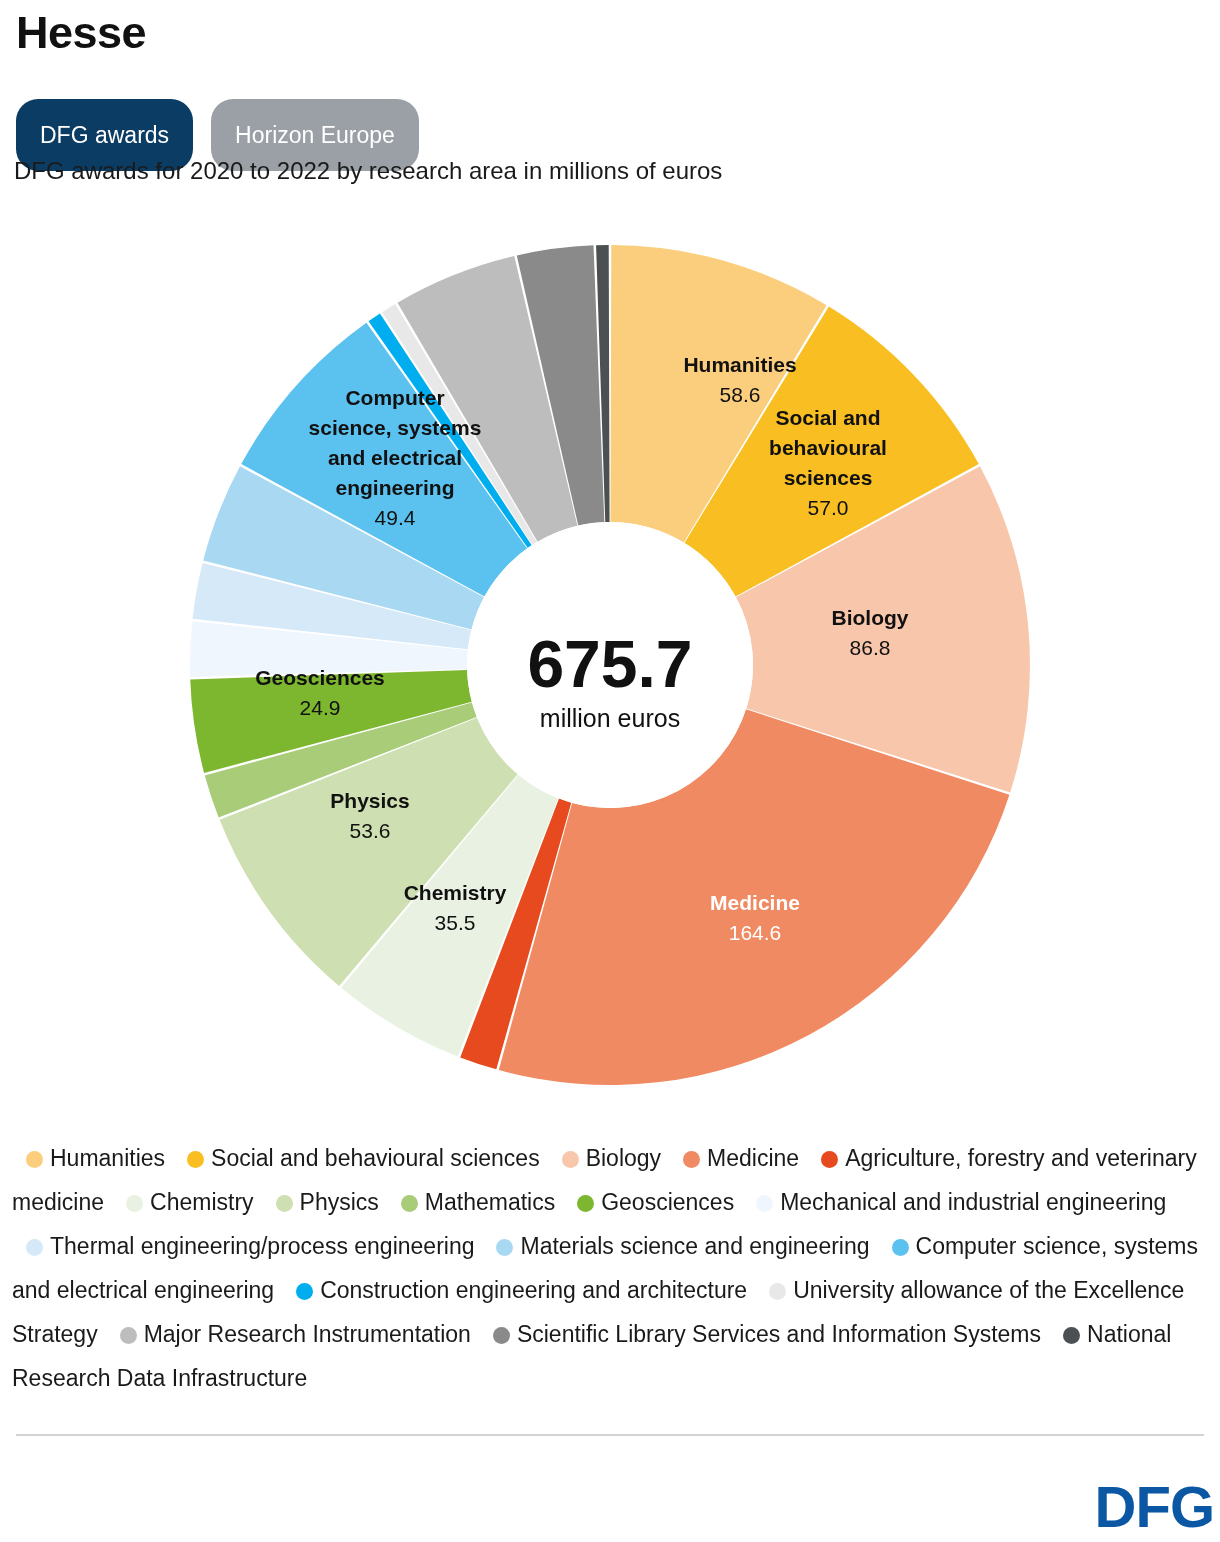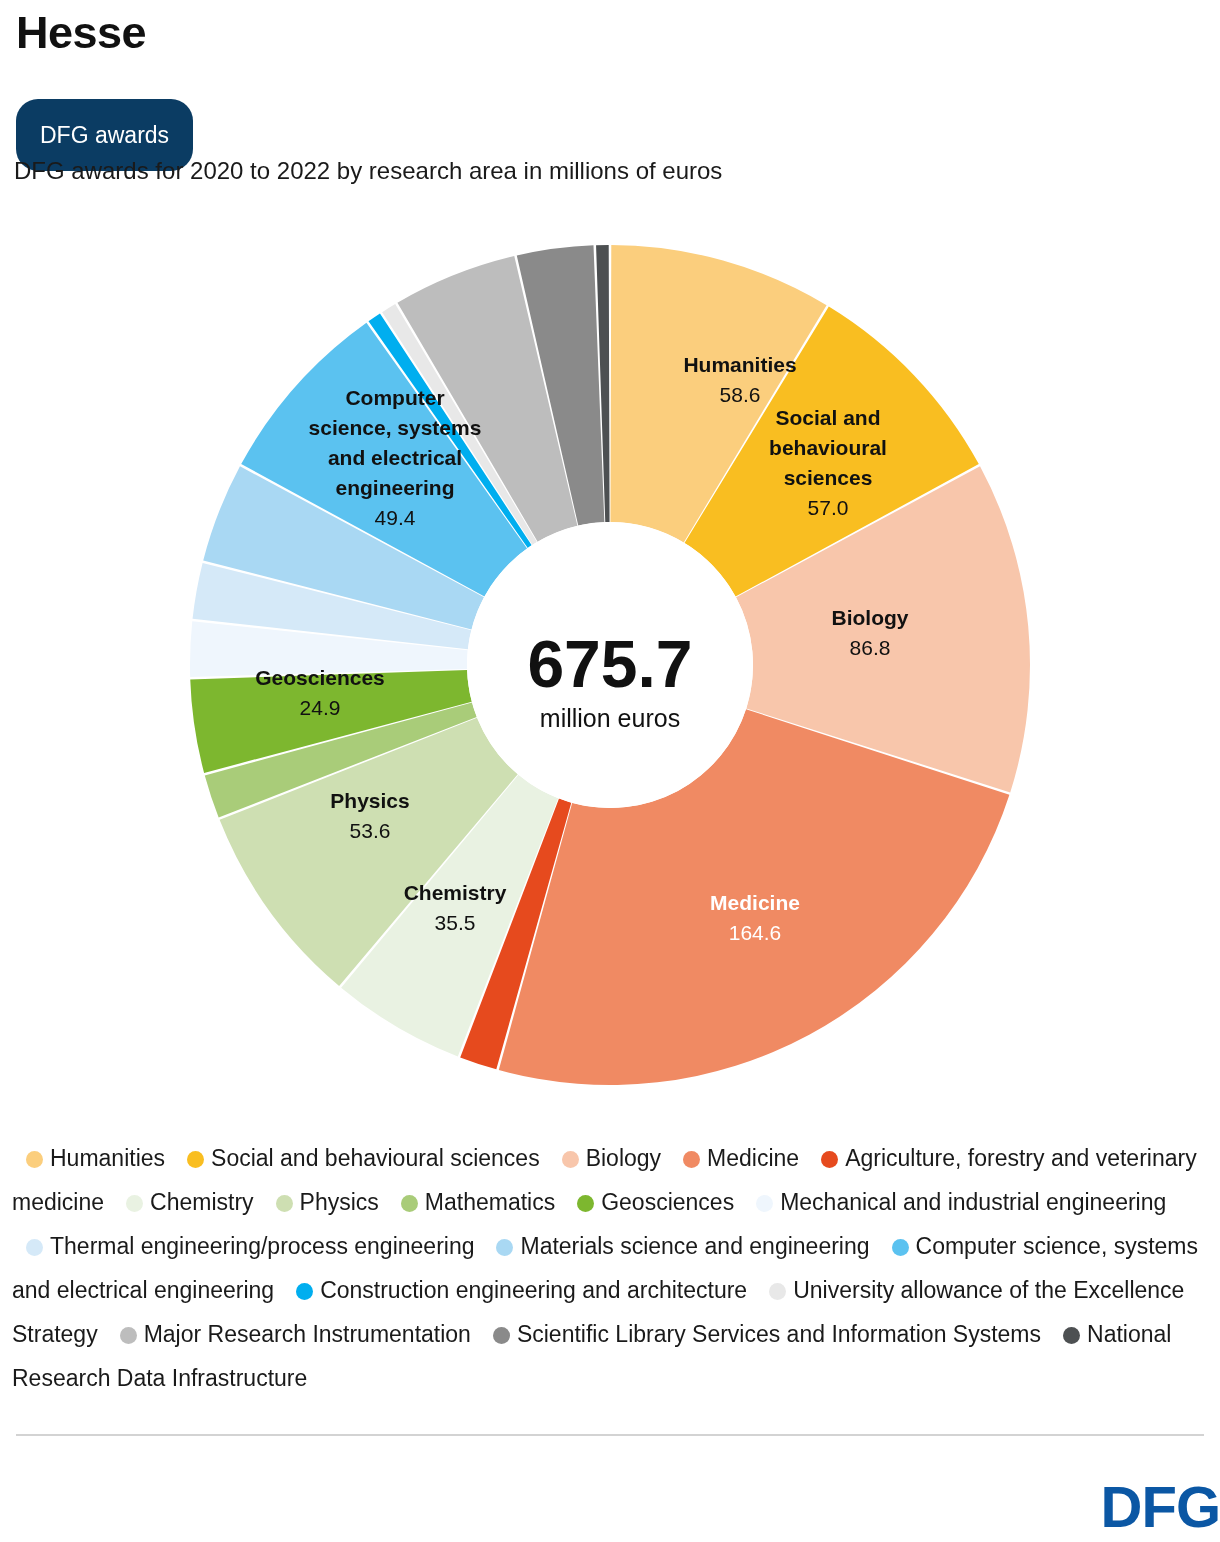"Horizon Europe" div.pill { html: none -> <div> <span>Horizon Europe</span> </div> }
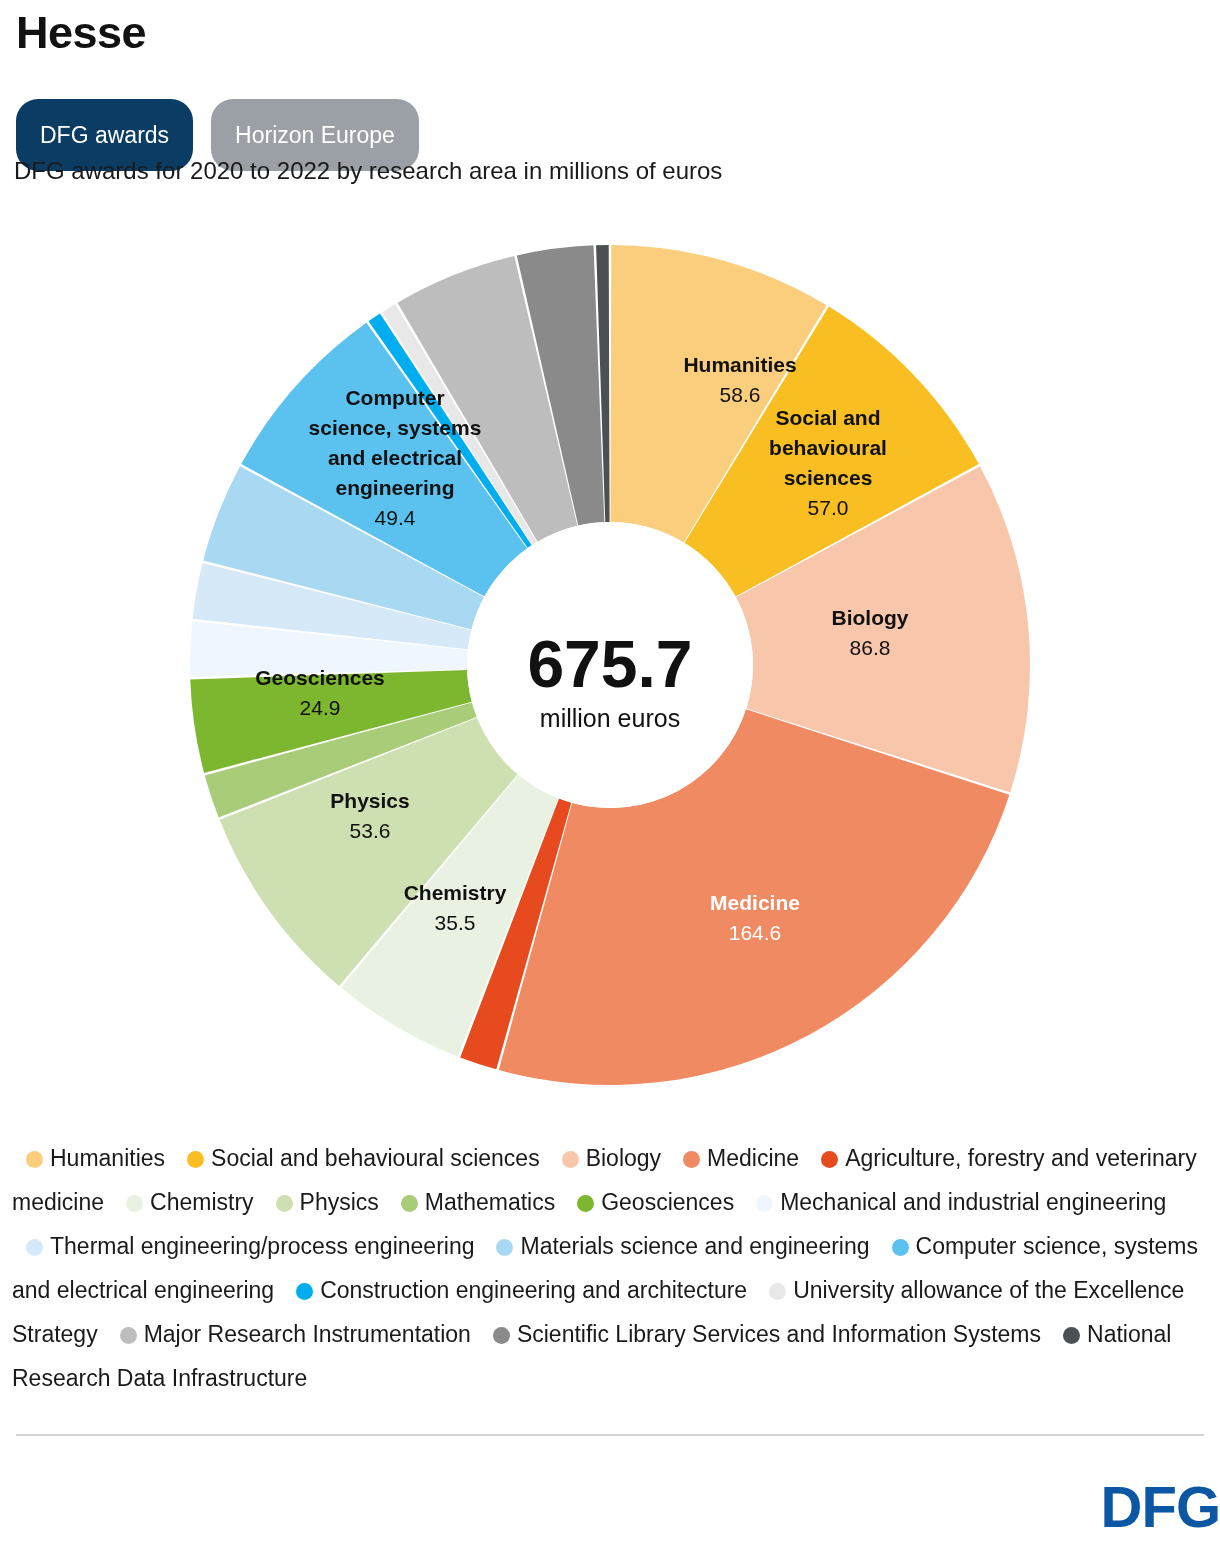"DFG" .dfg-logo { right: 0 -> 6px }
